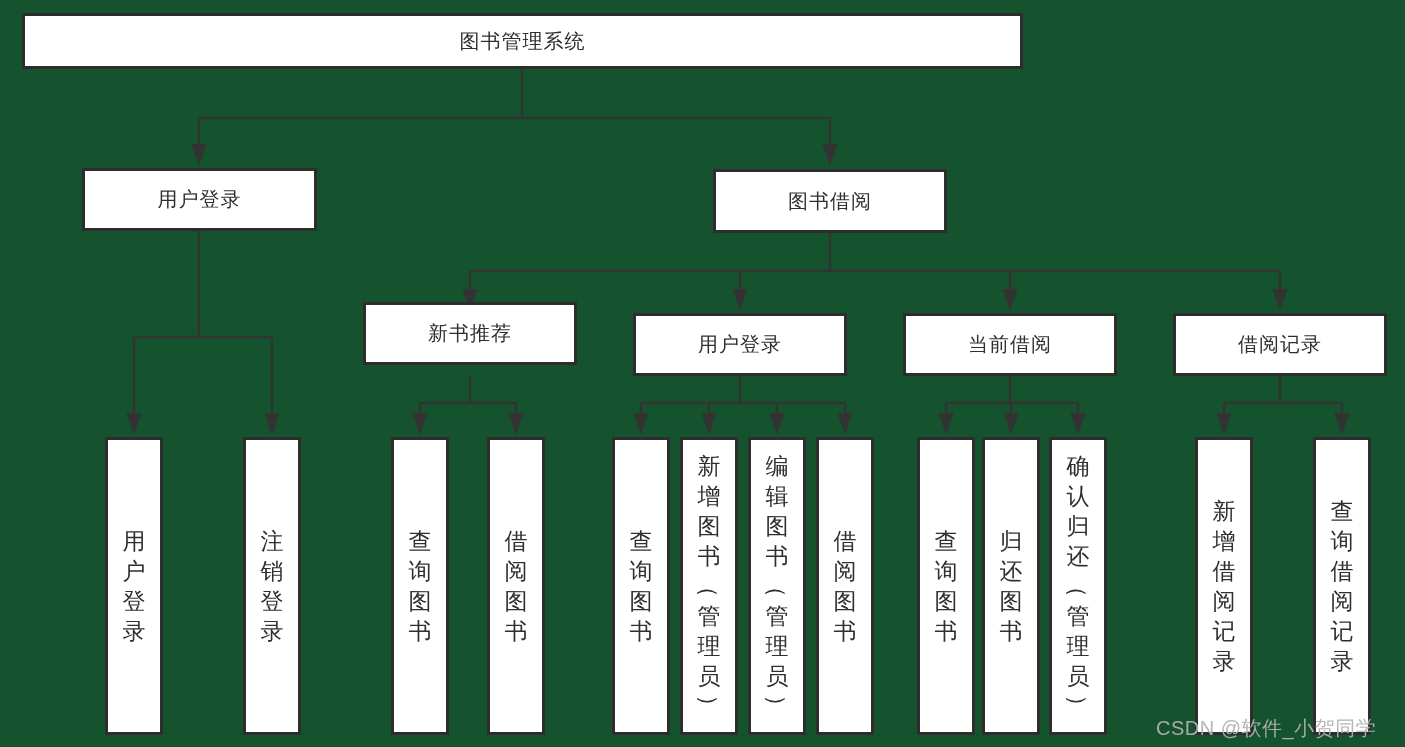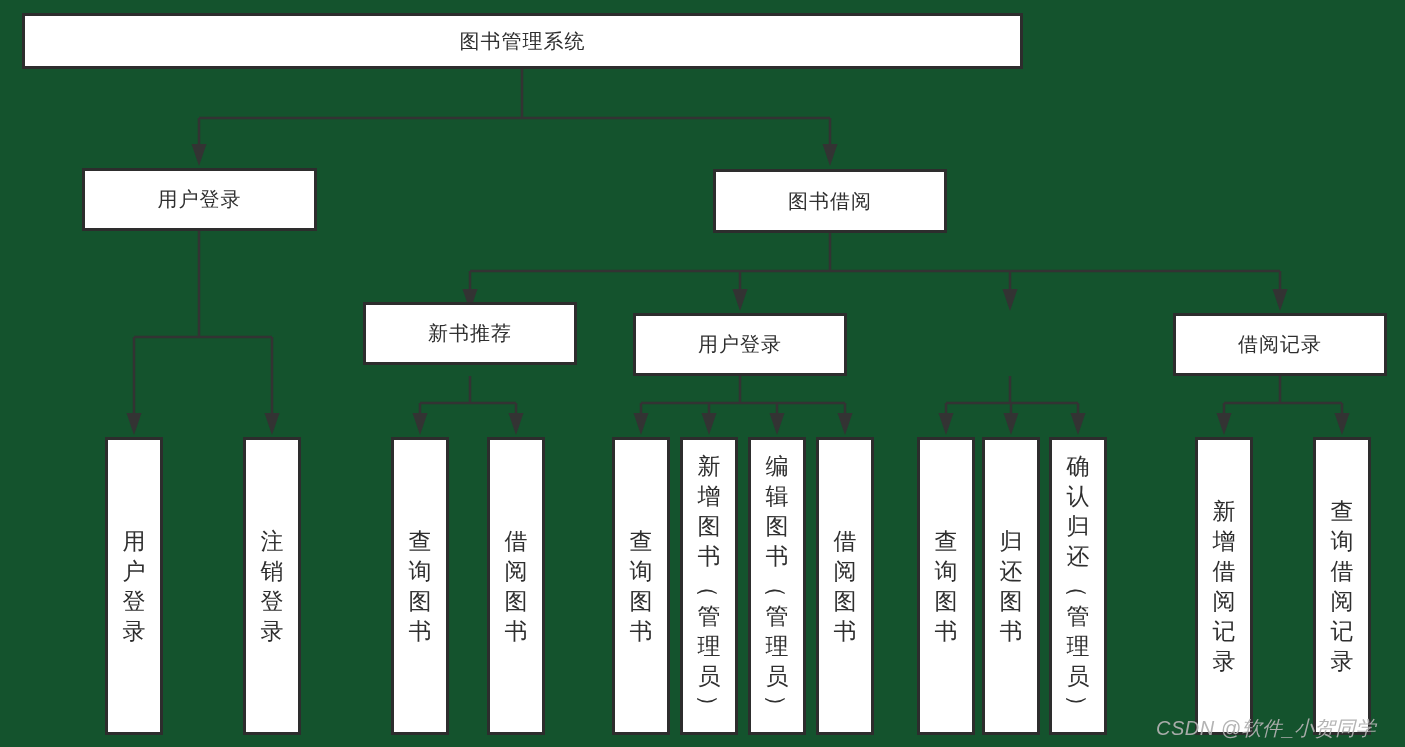"当前借阅" div.box { html: none -> <div> <span>当前借阅</span> </div> }
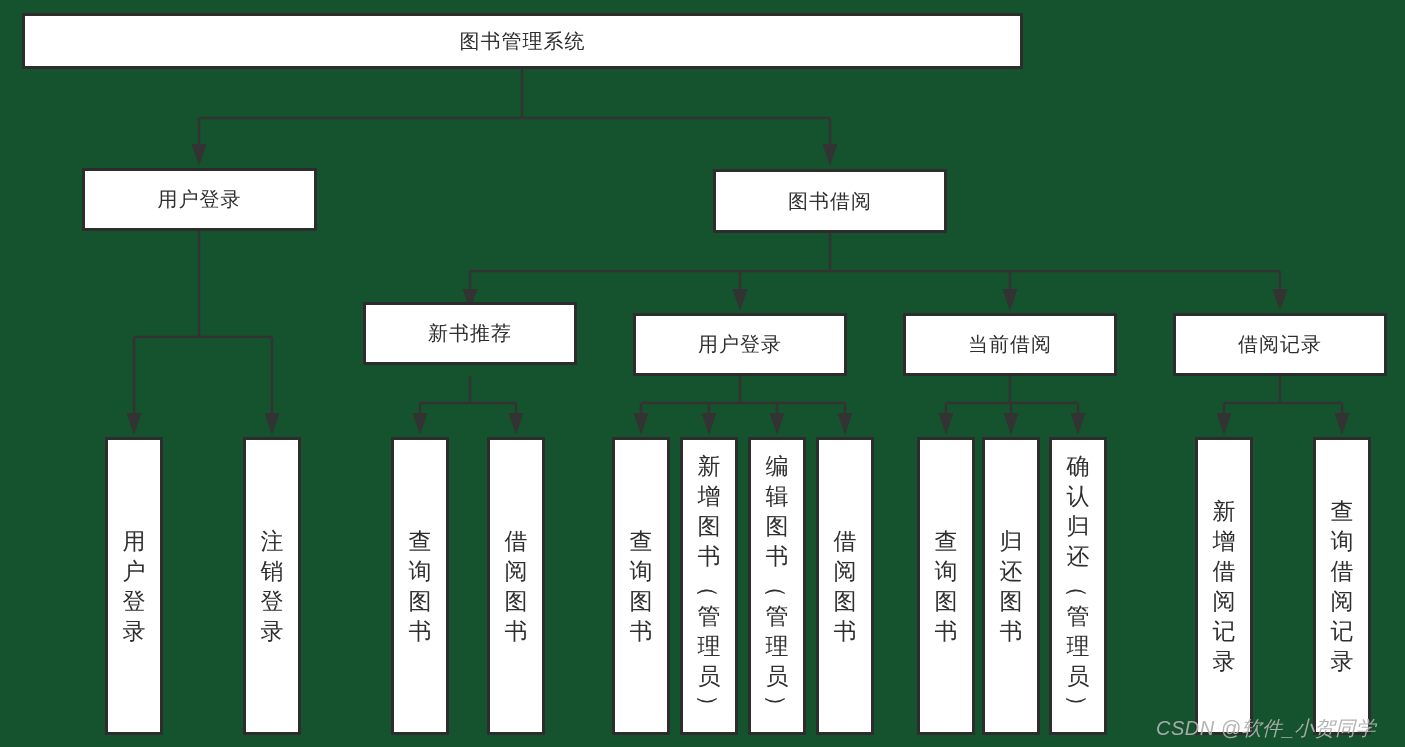"CSDN @软件_小贺同学" #watermark { font-style: italic -> none }
